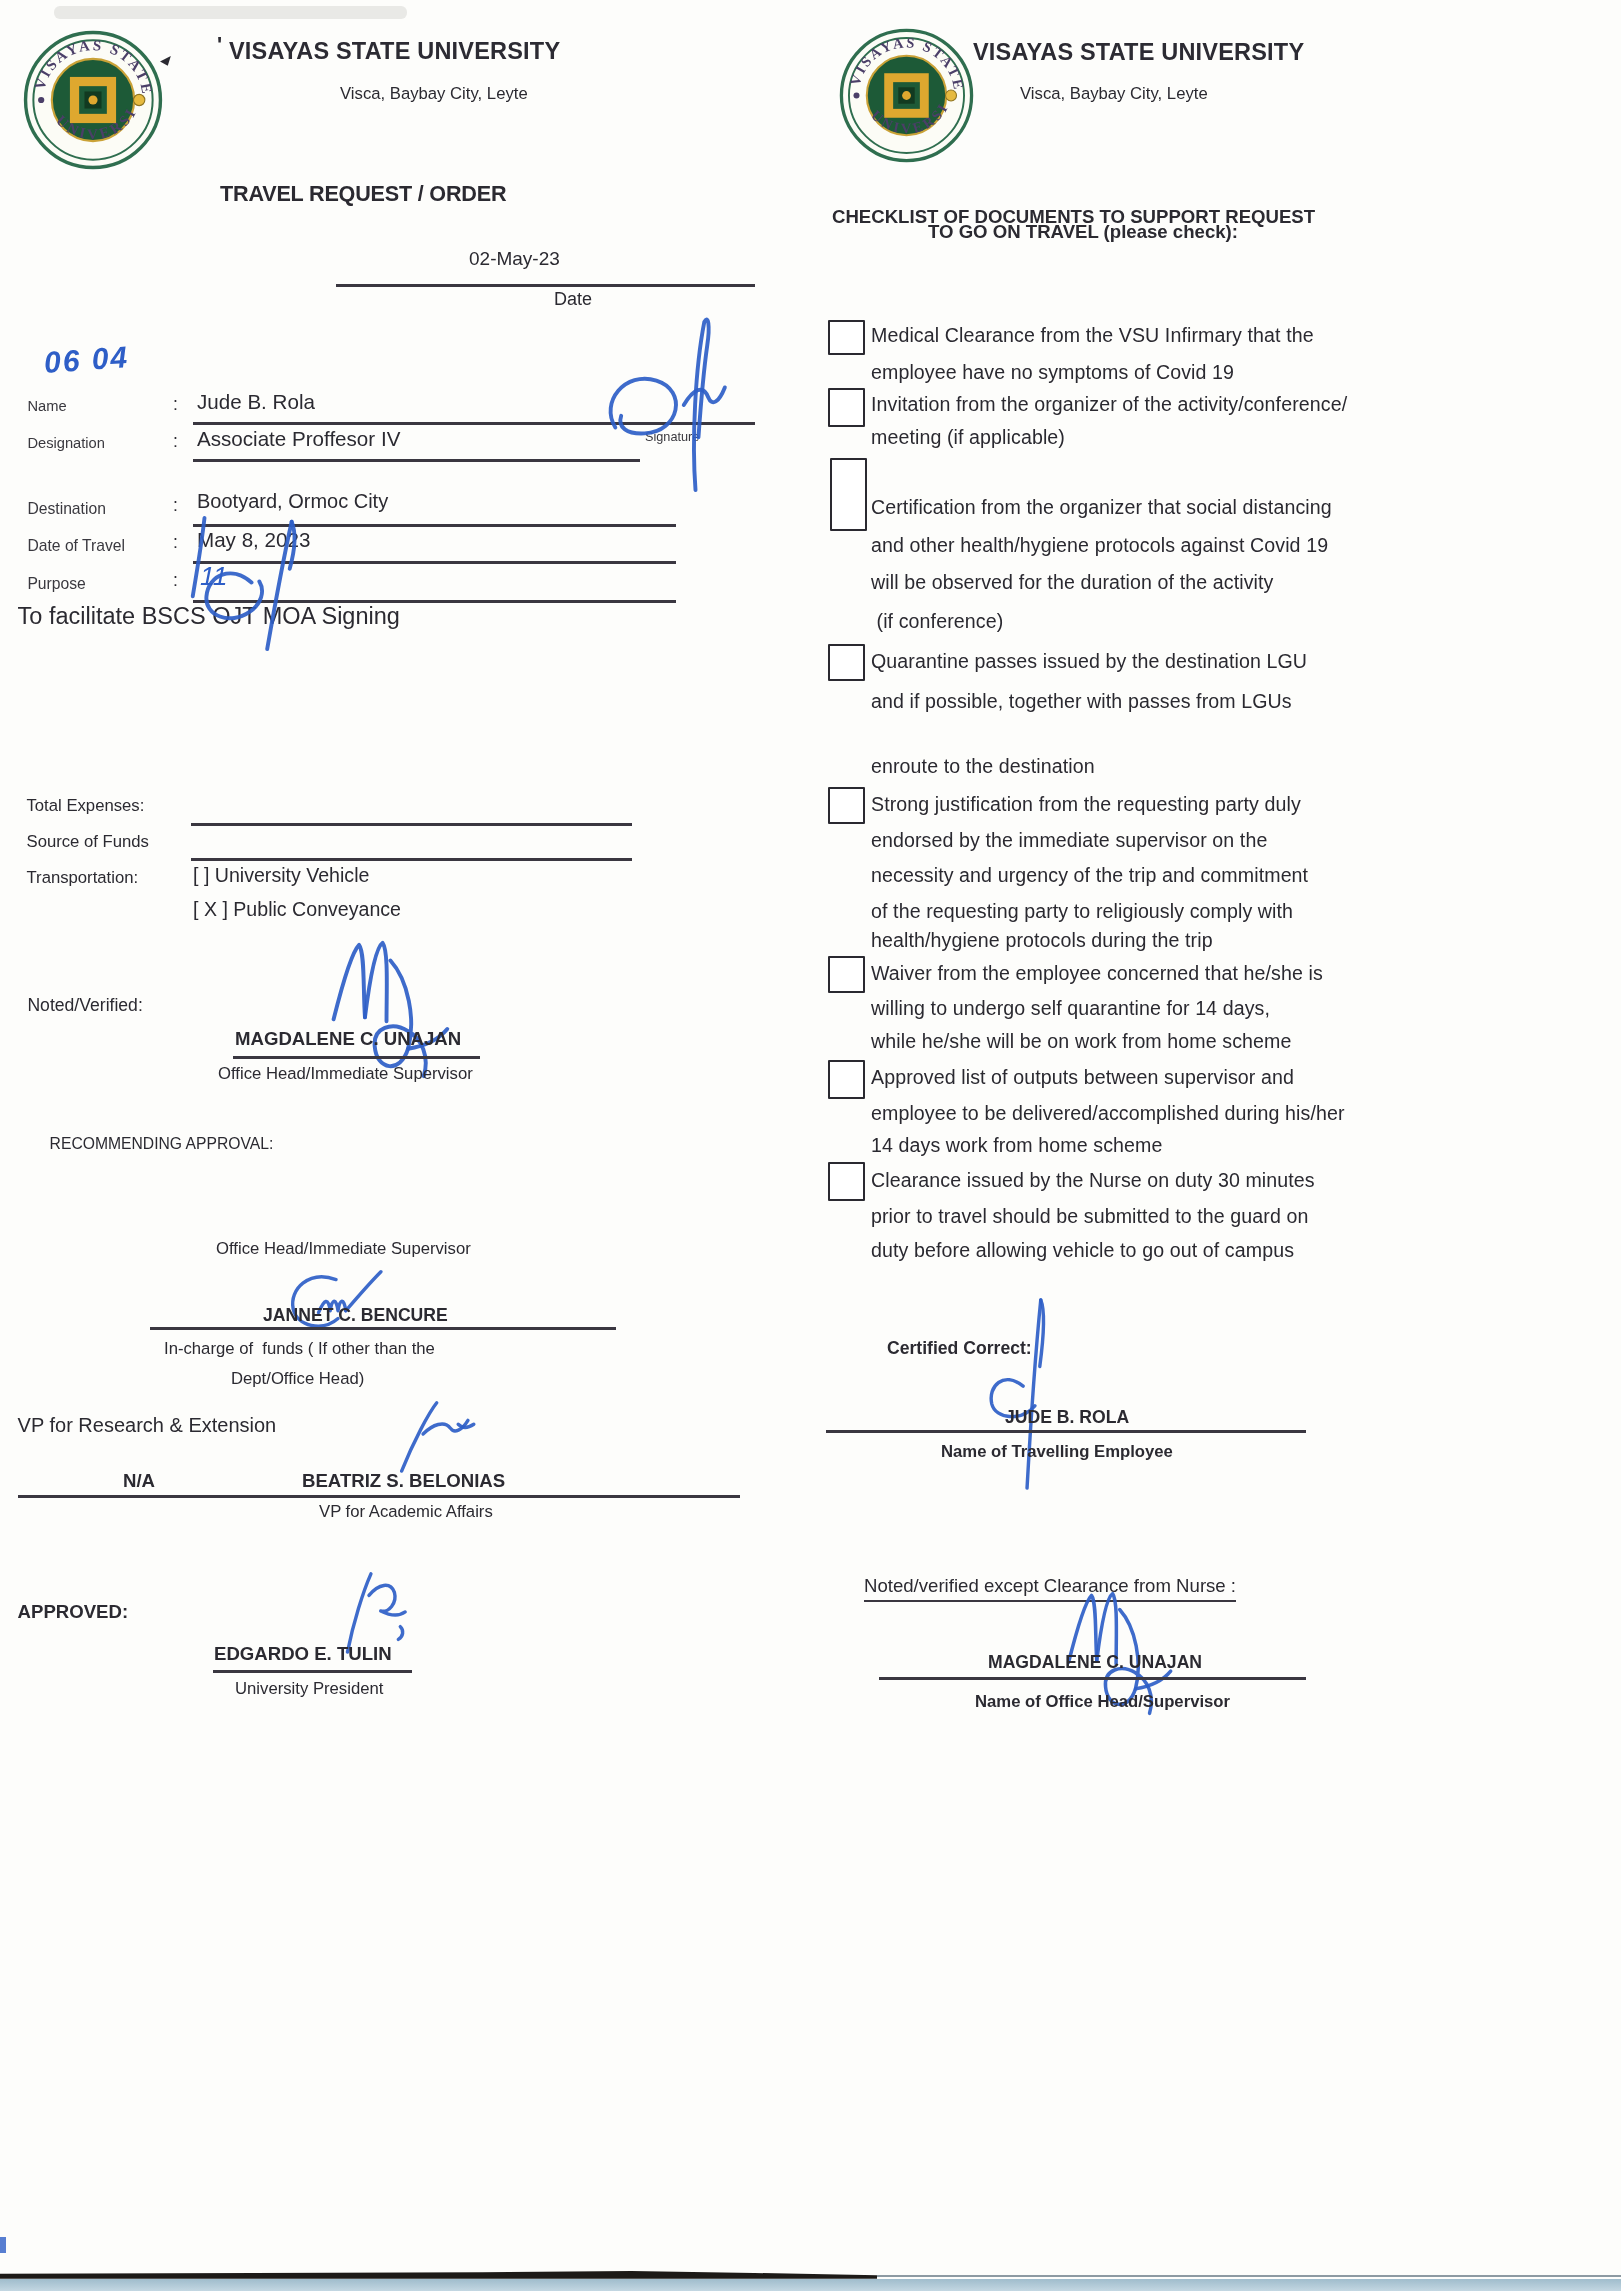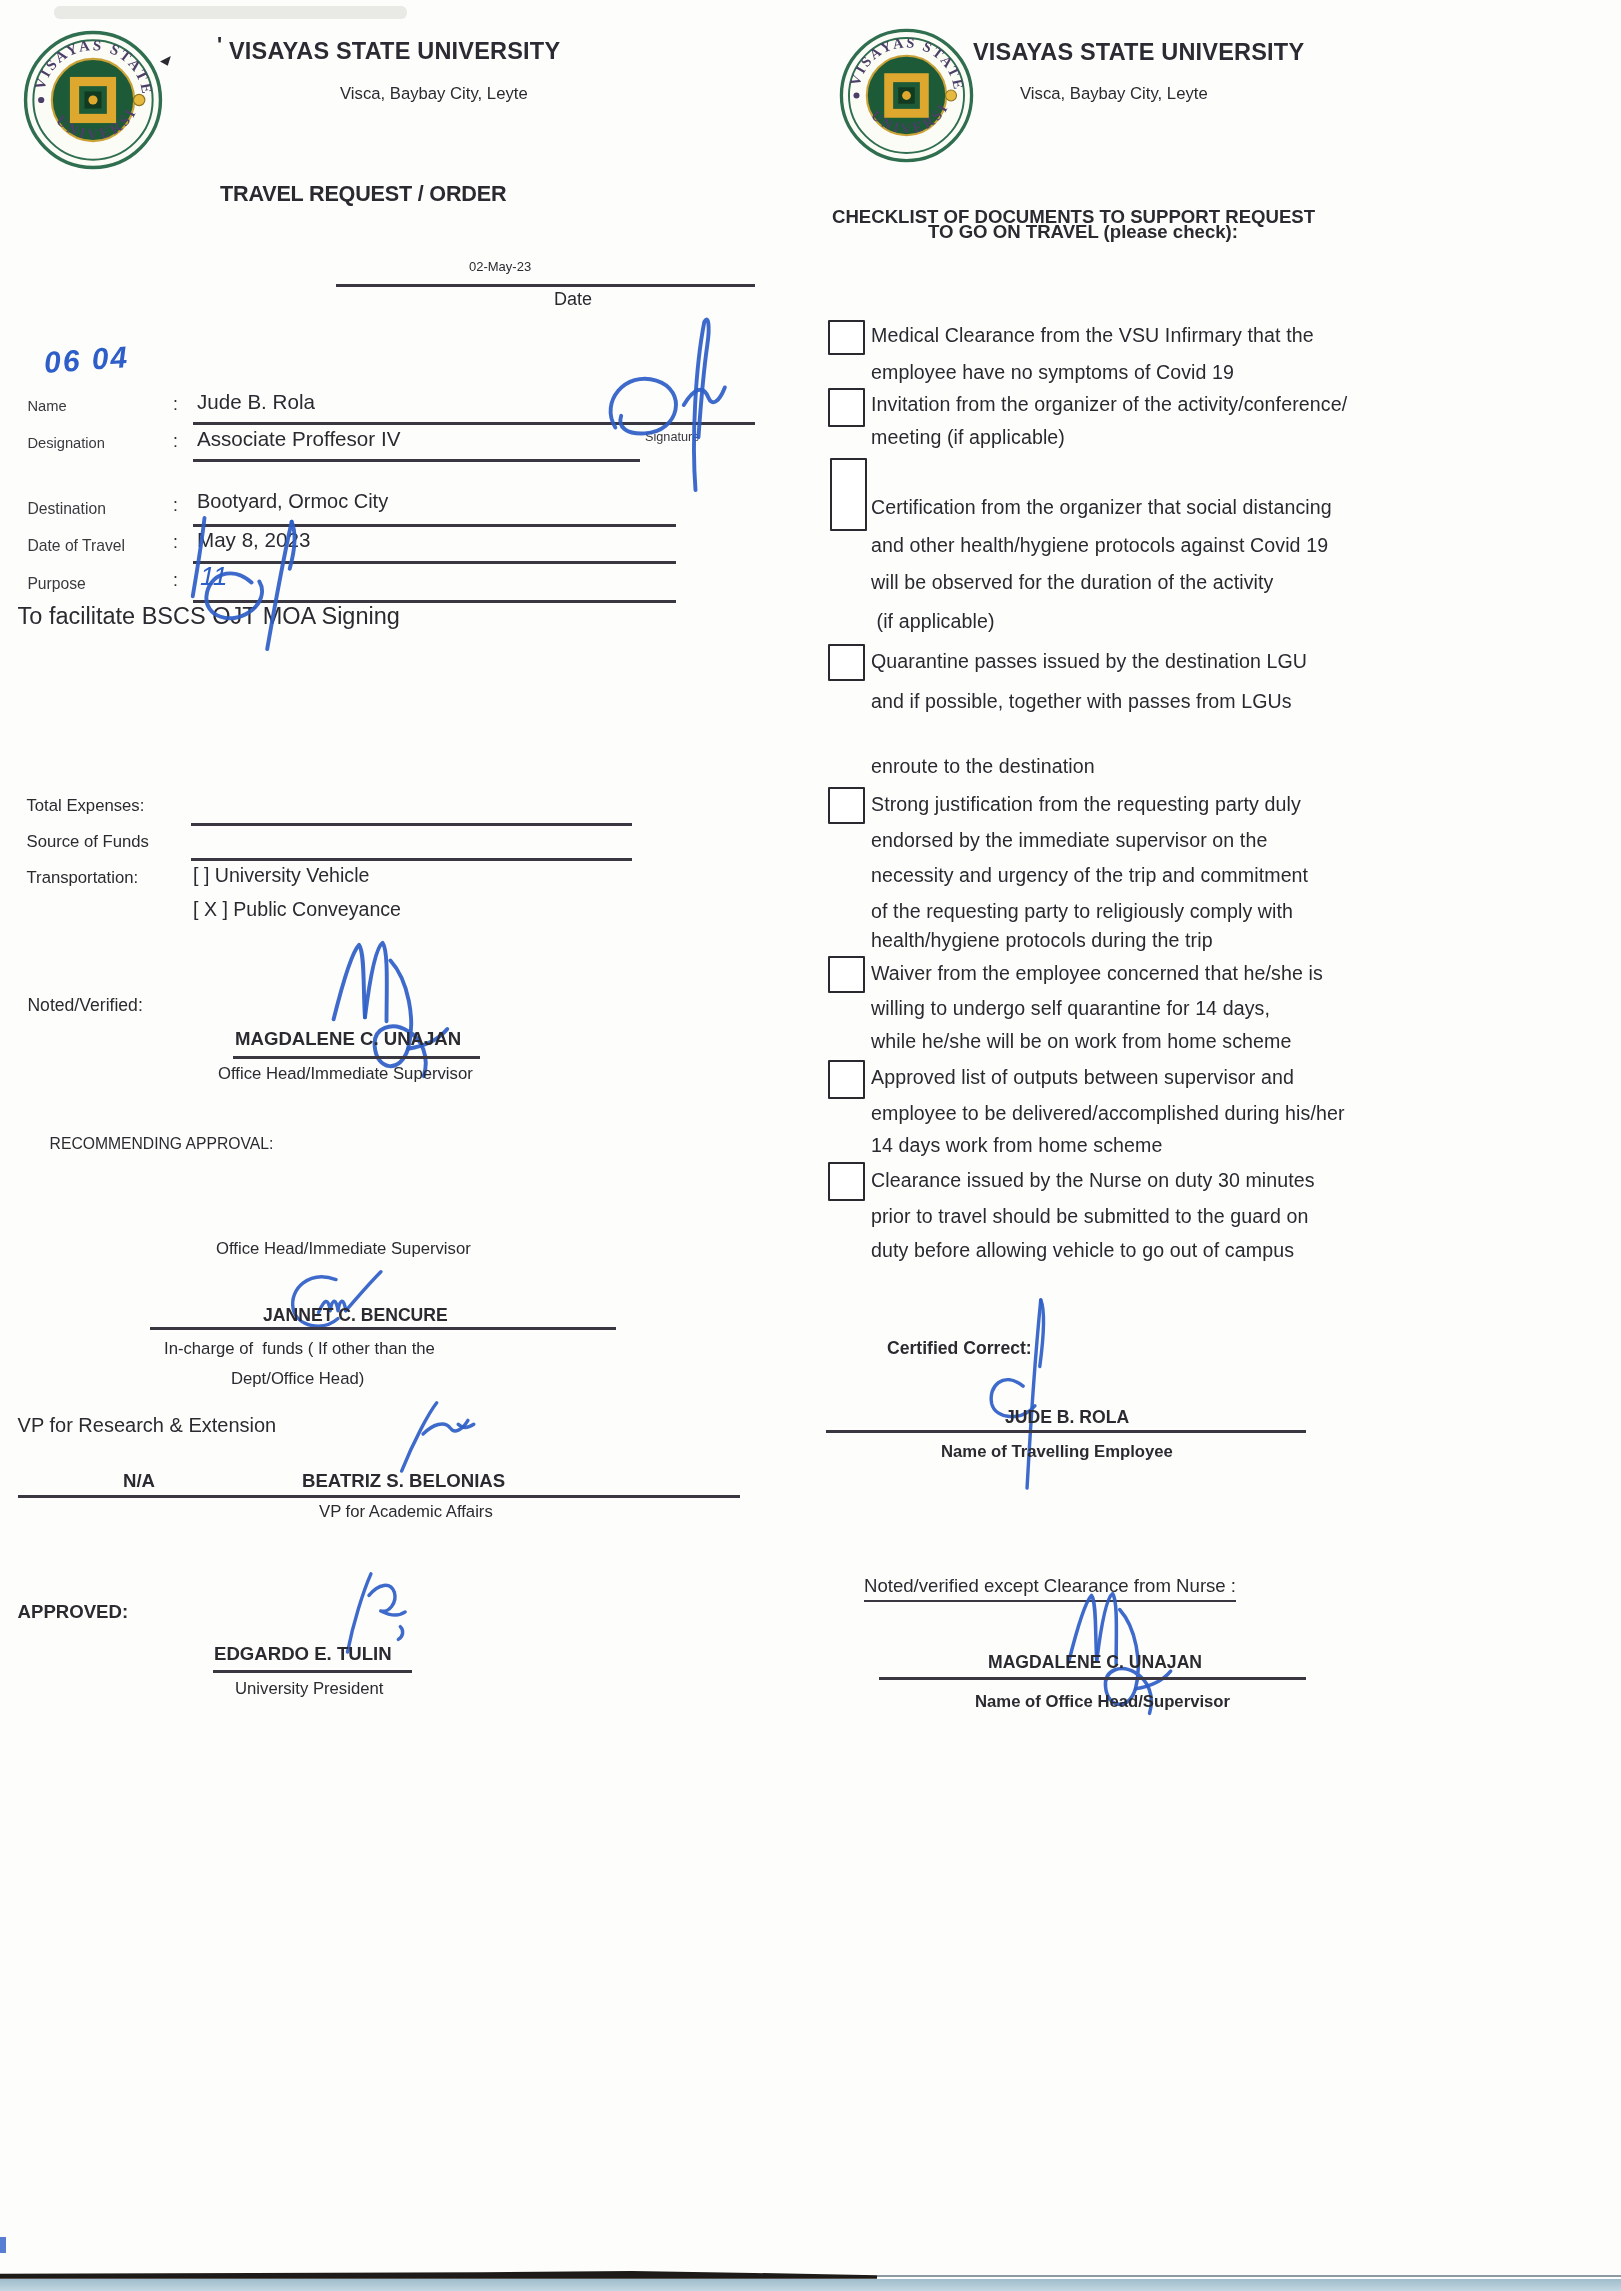"02-May-23" div.abs { font-size: 13px -> 19px; top: 259px -> 248px }
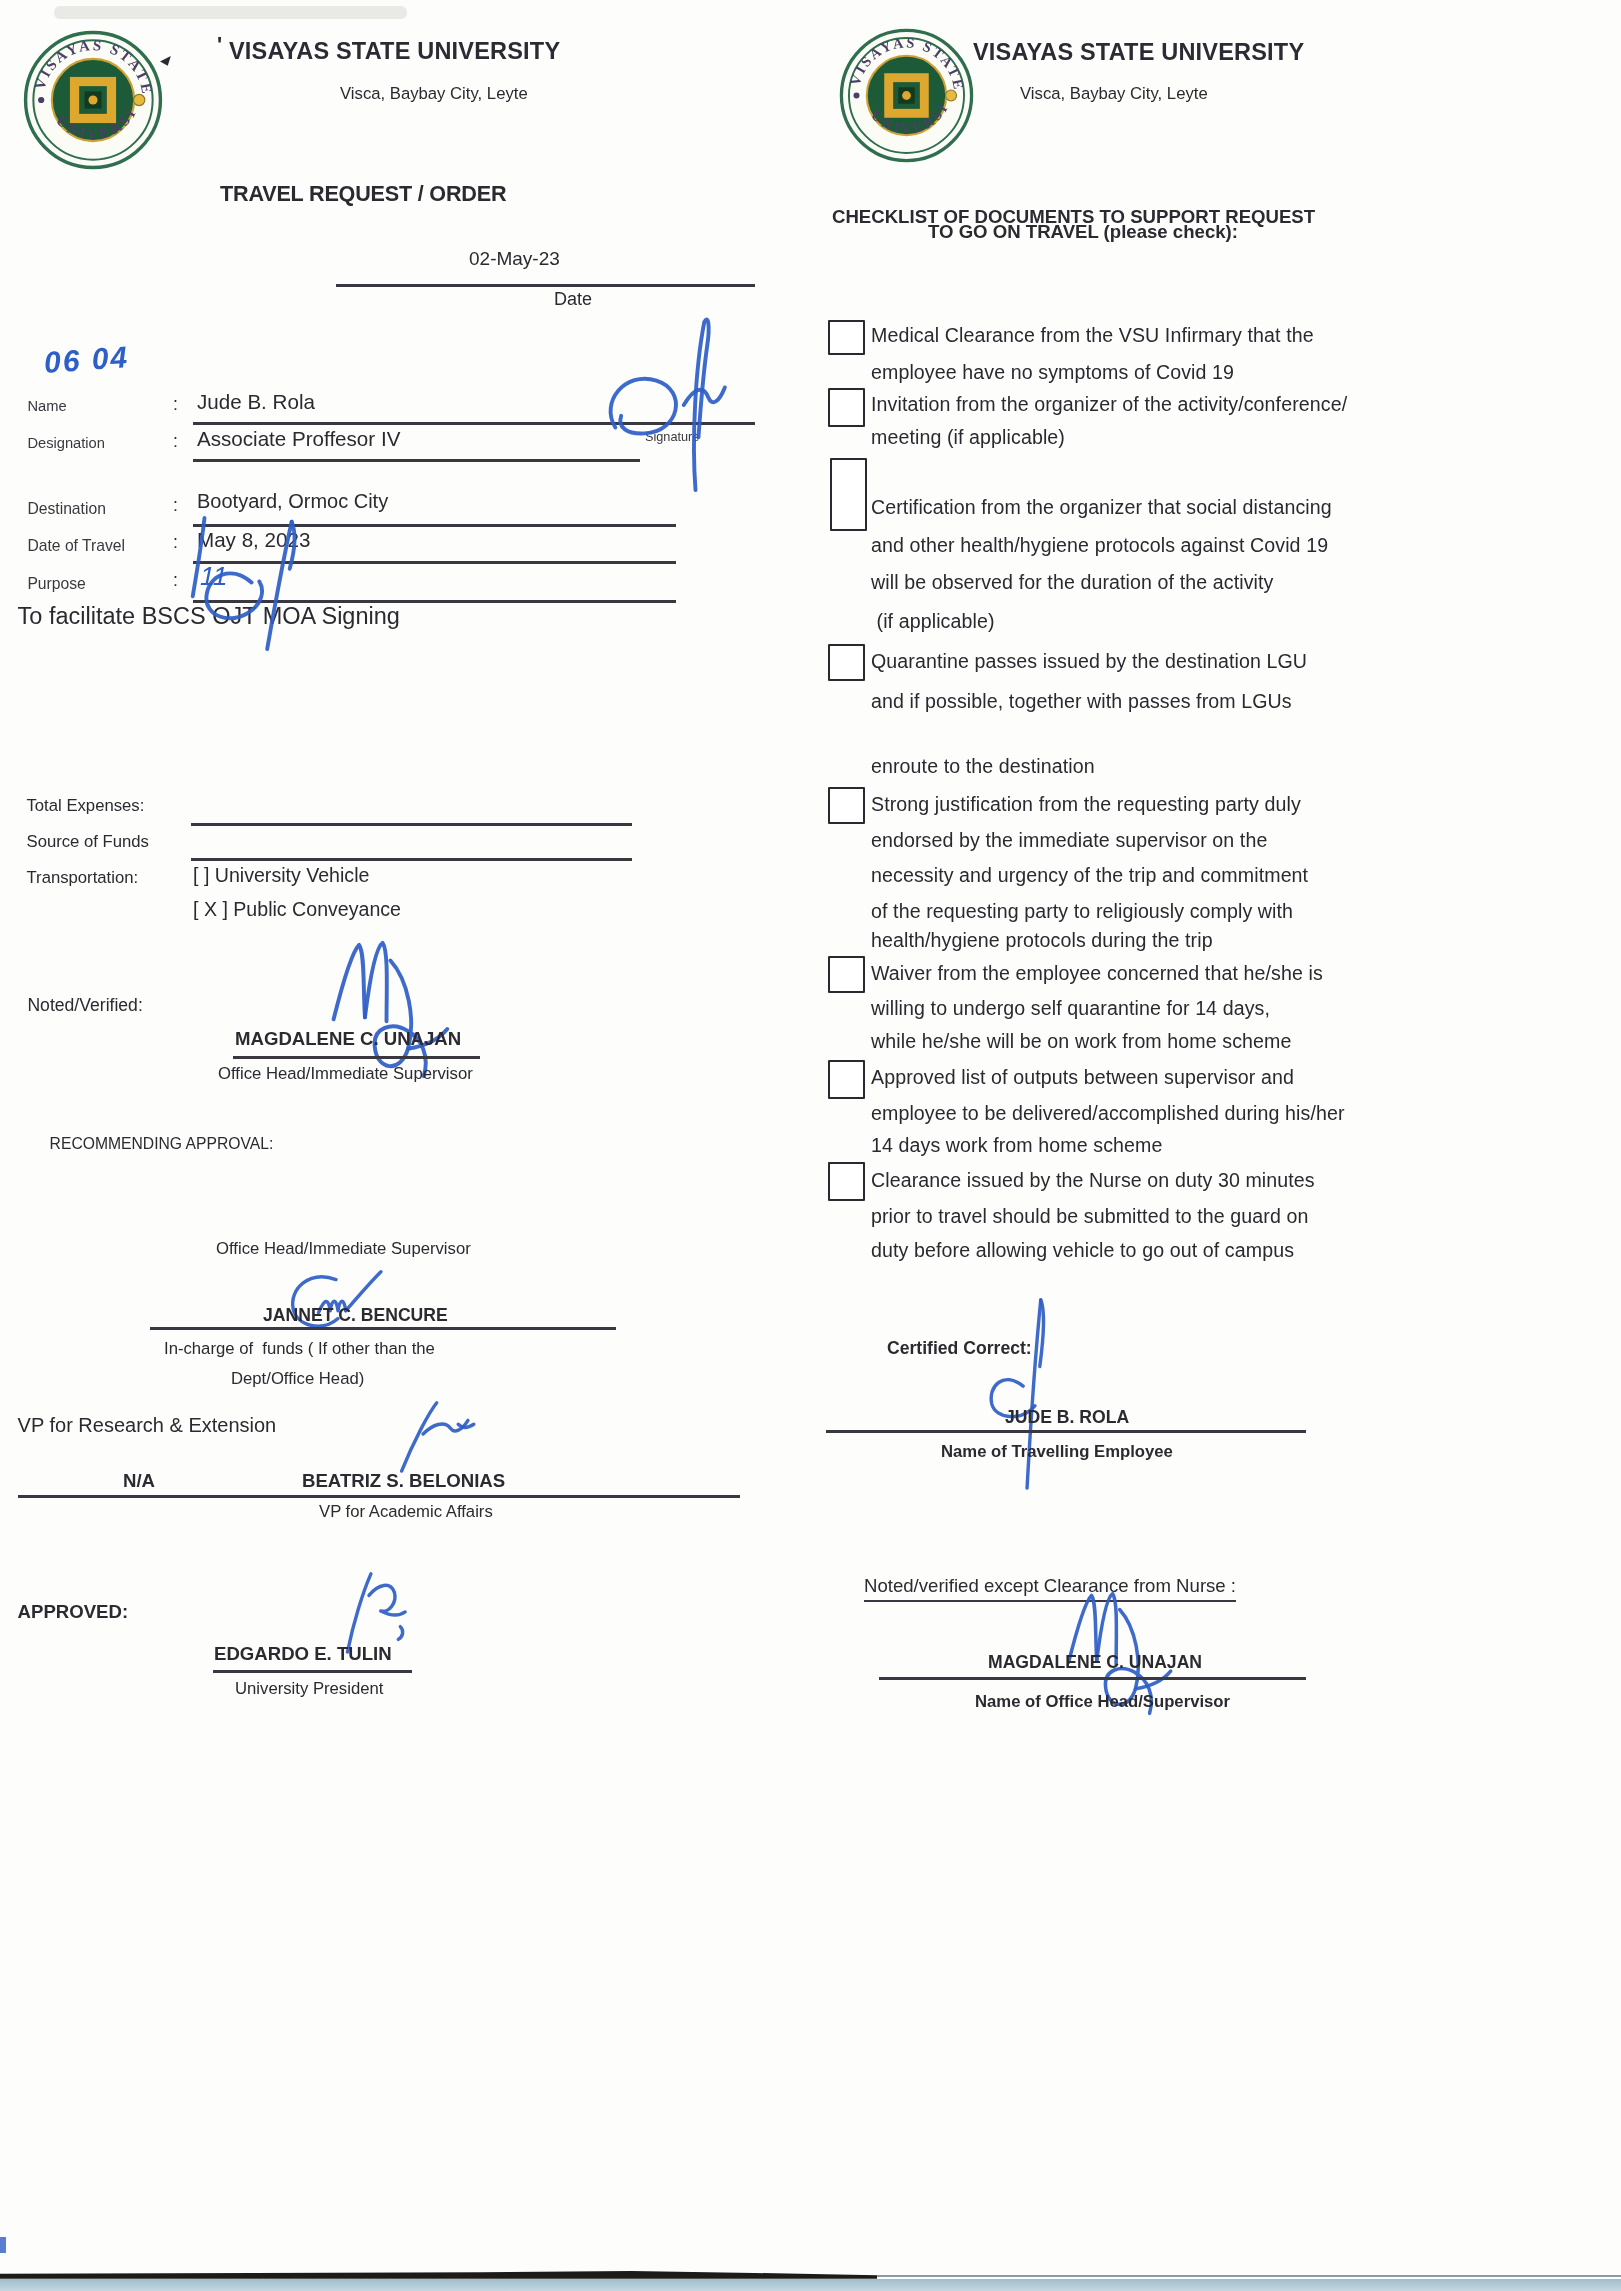"(if applicable)" div.abs { text: applicable -> conference }
